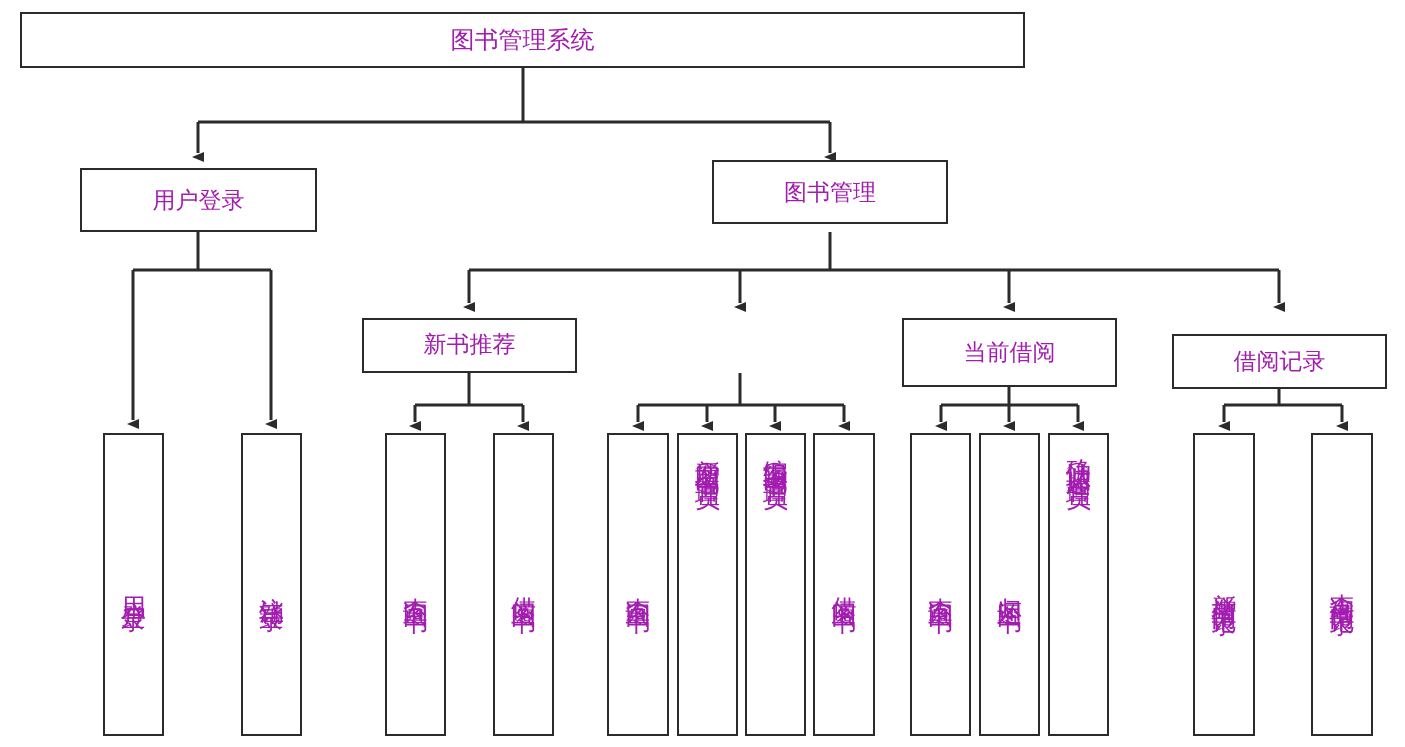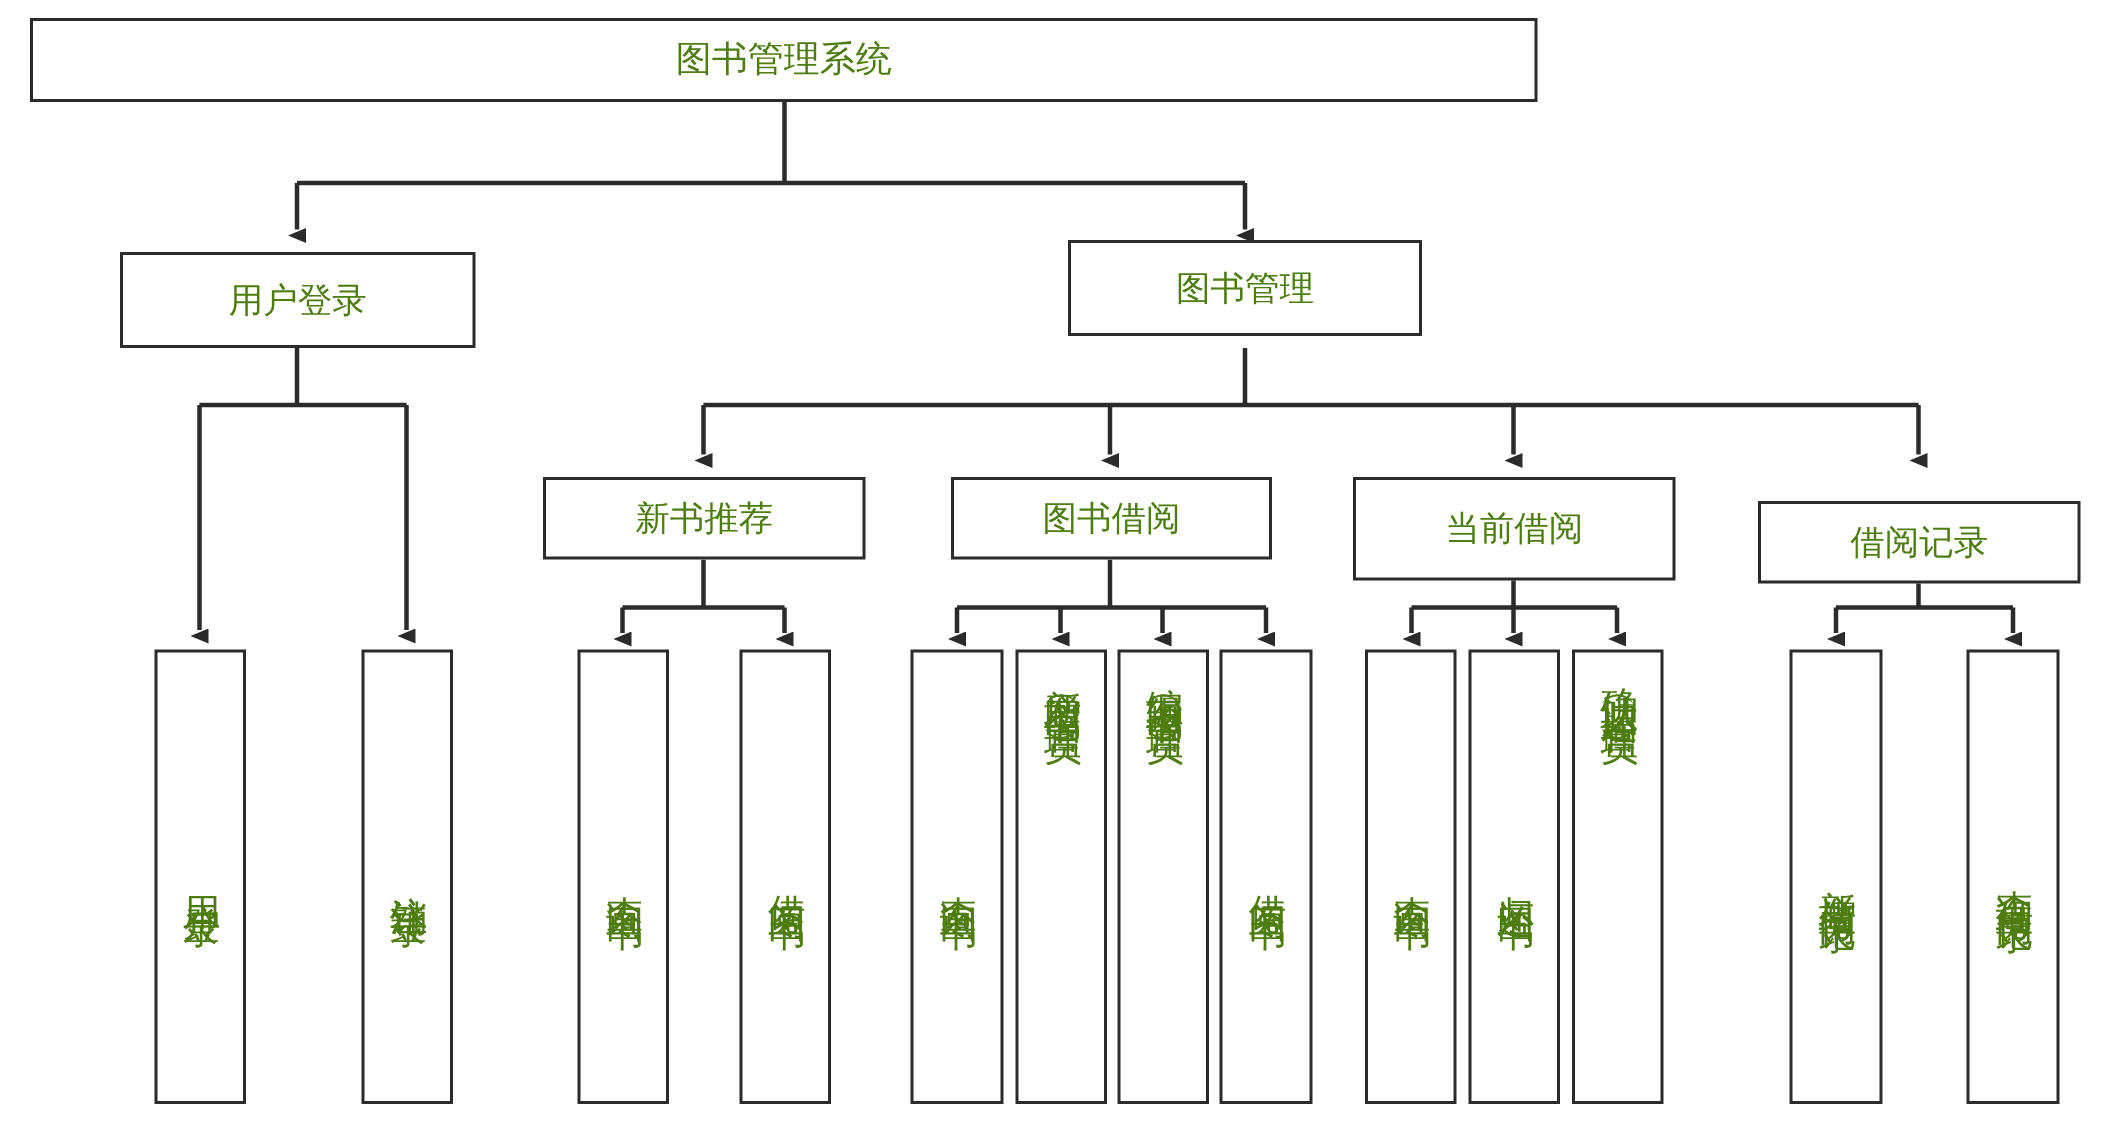"图书管理系统" .node-label { color: #4d7c0f -> #a21caf }
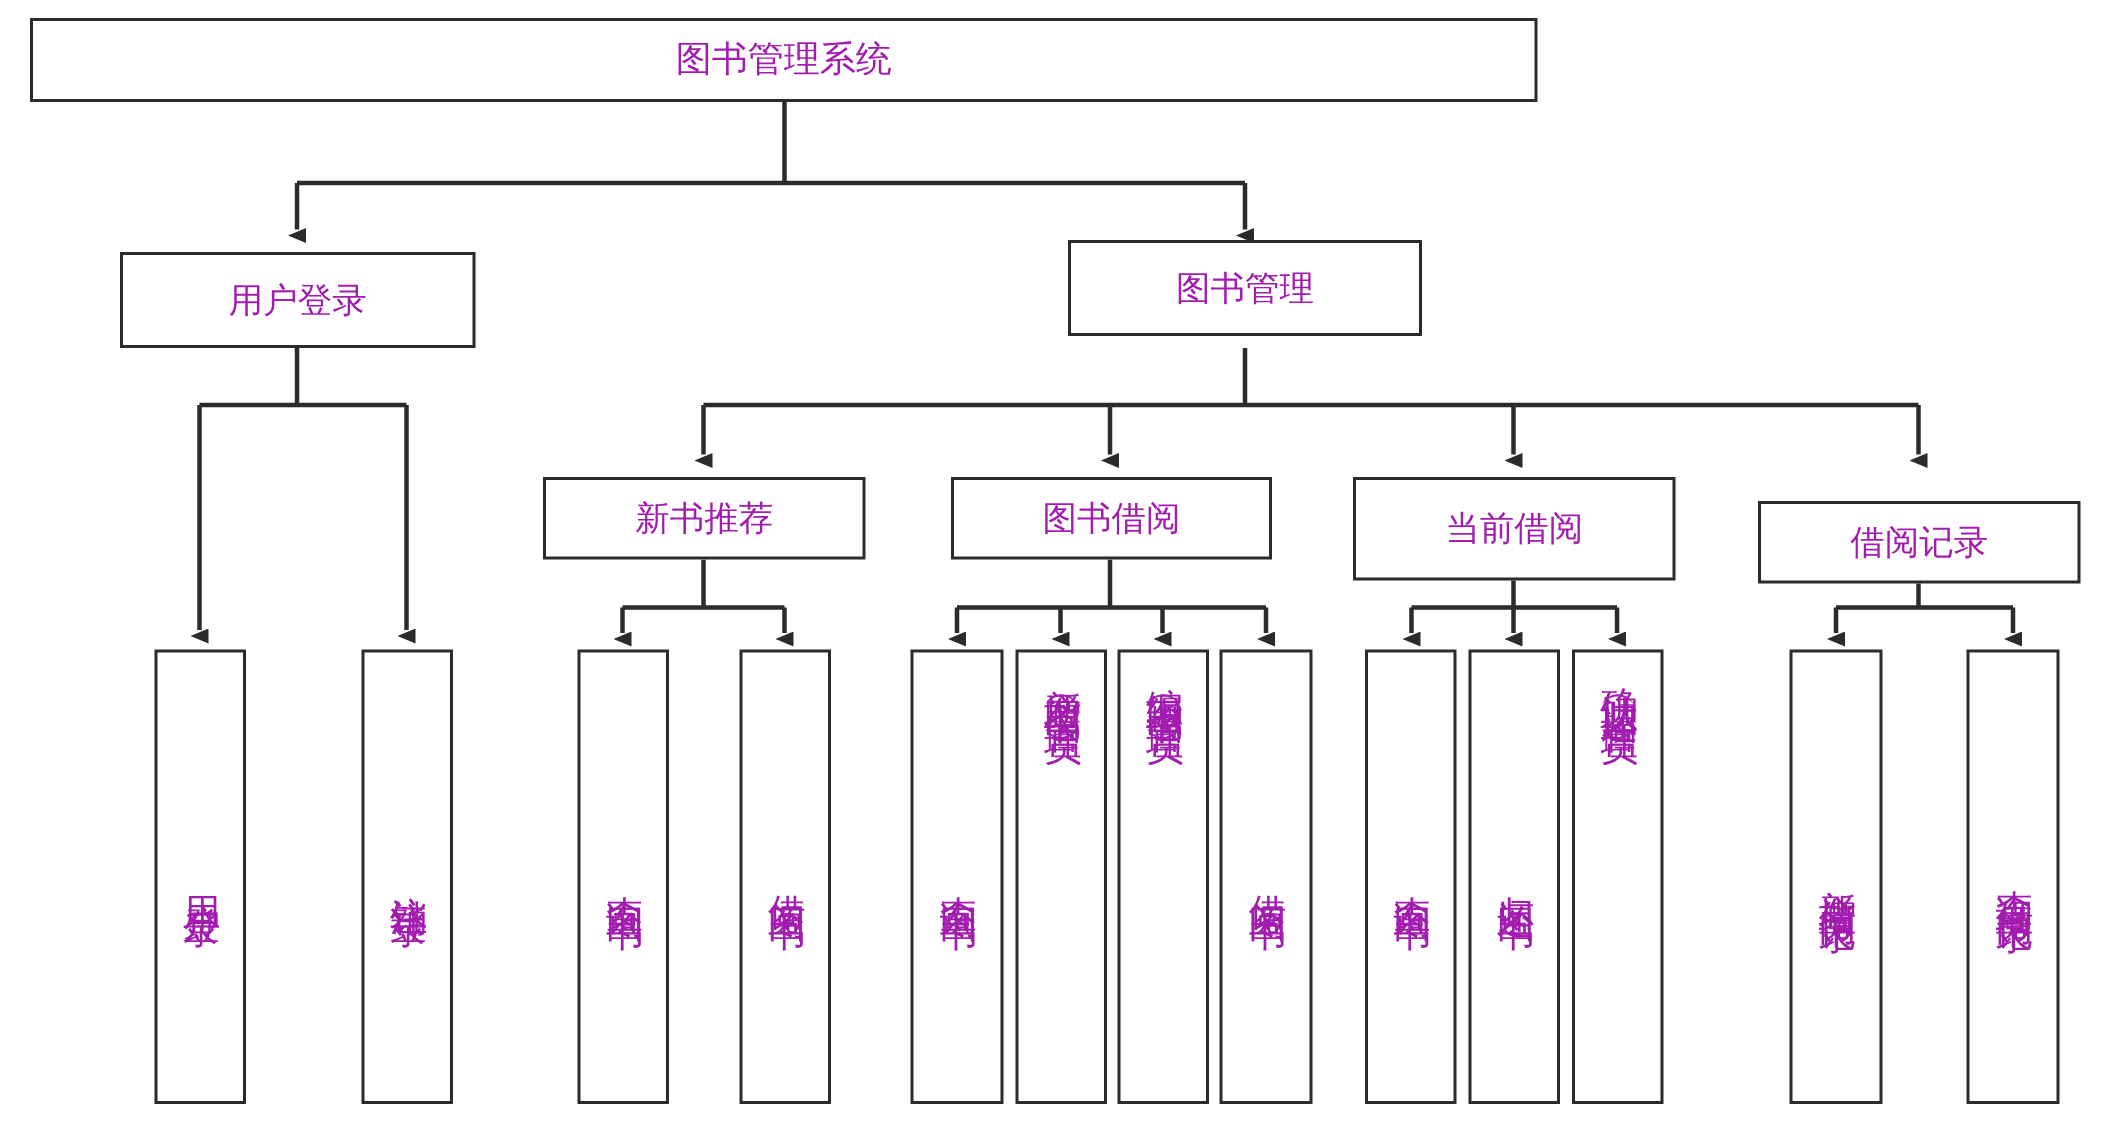"新书推荐" div.node { font-family: none -> Liberation Serif, serif }
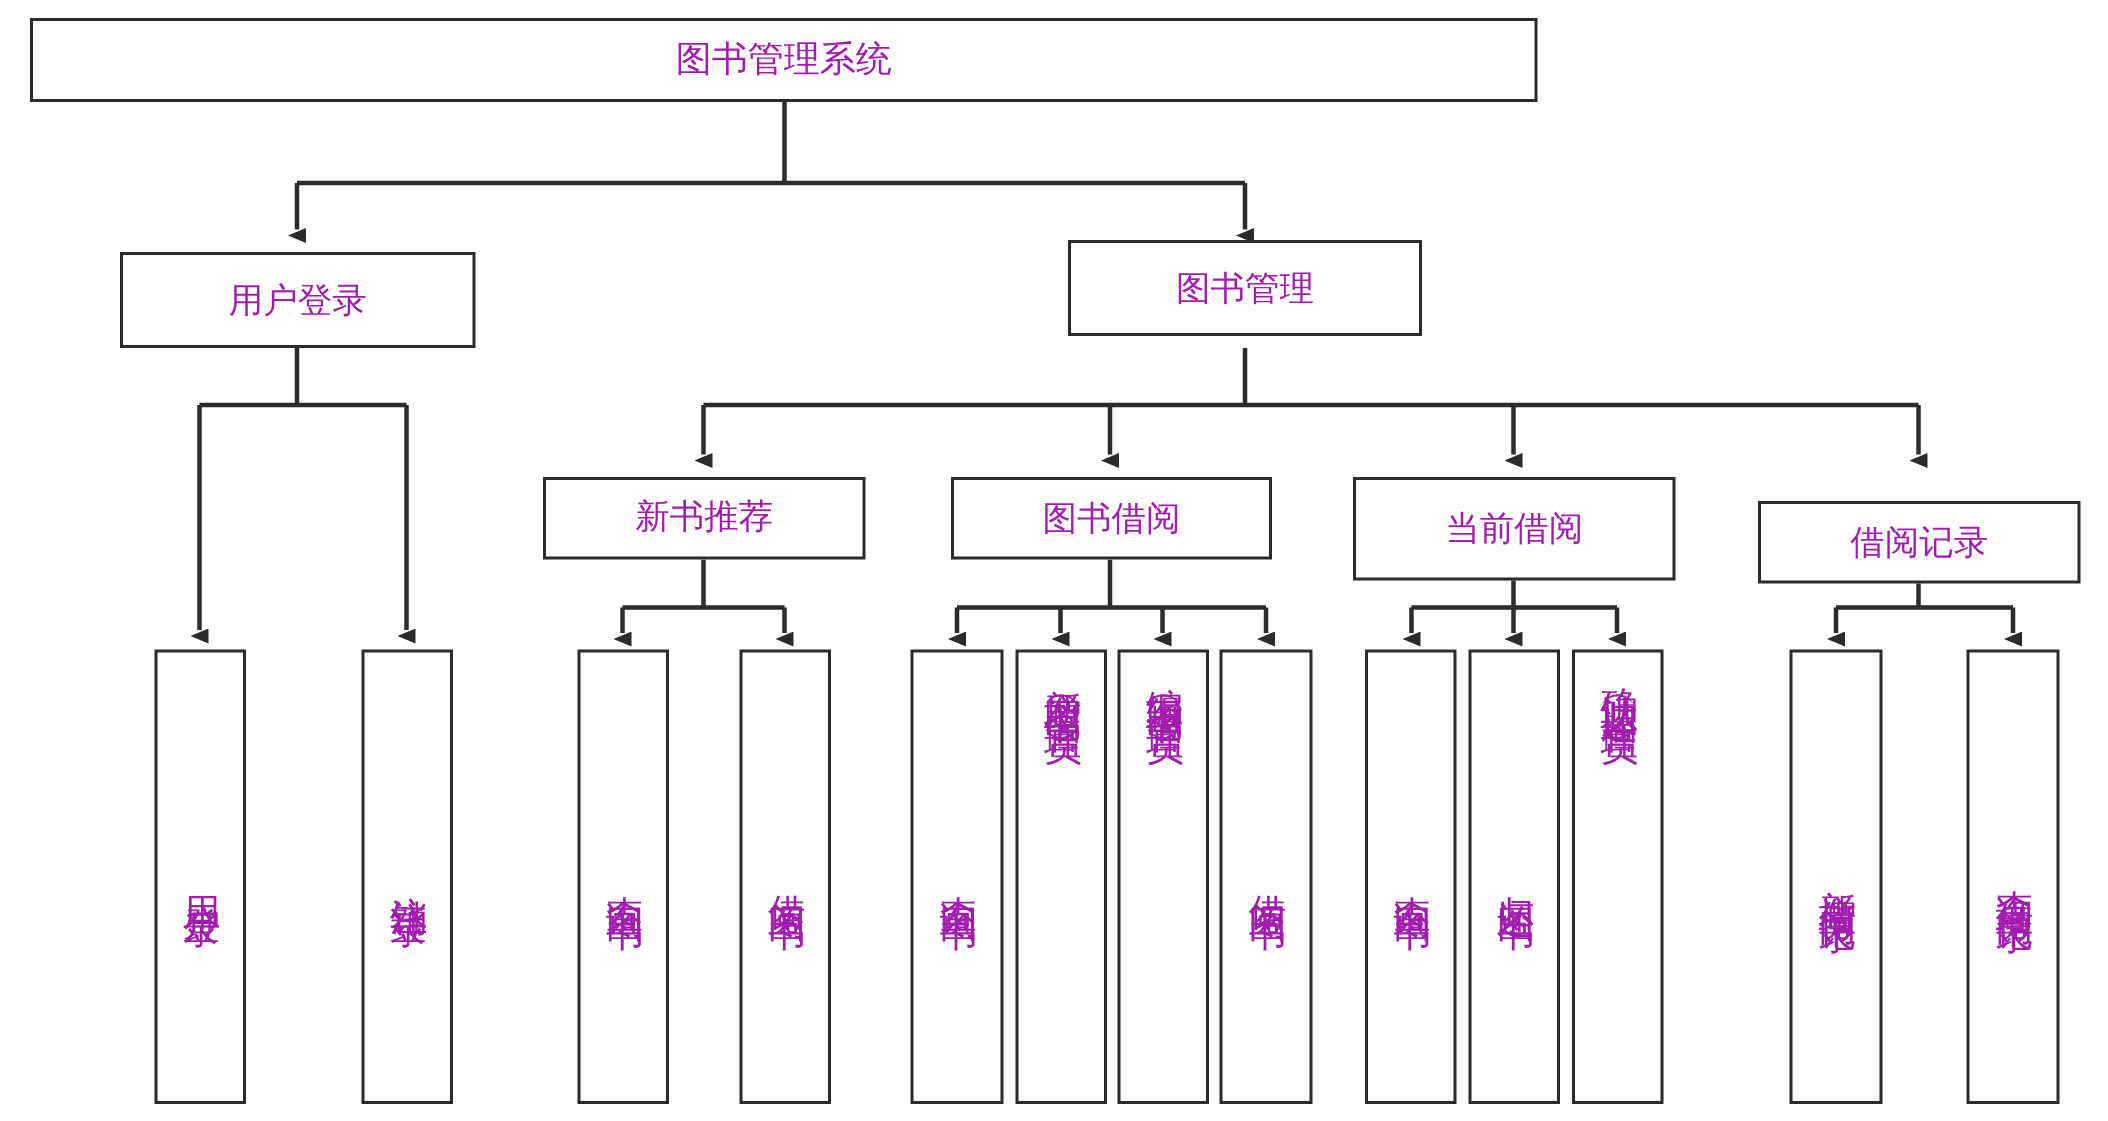"图书借阅" div.node { html: <div> <span>图书借阅</span> </div> -> none }
